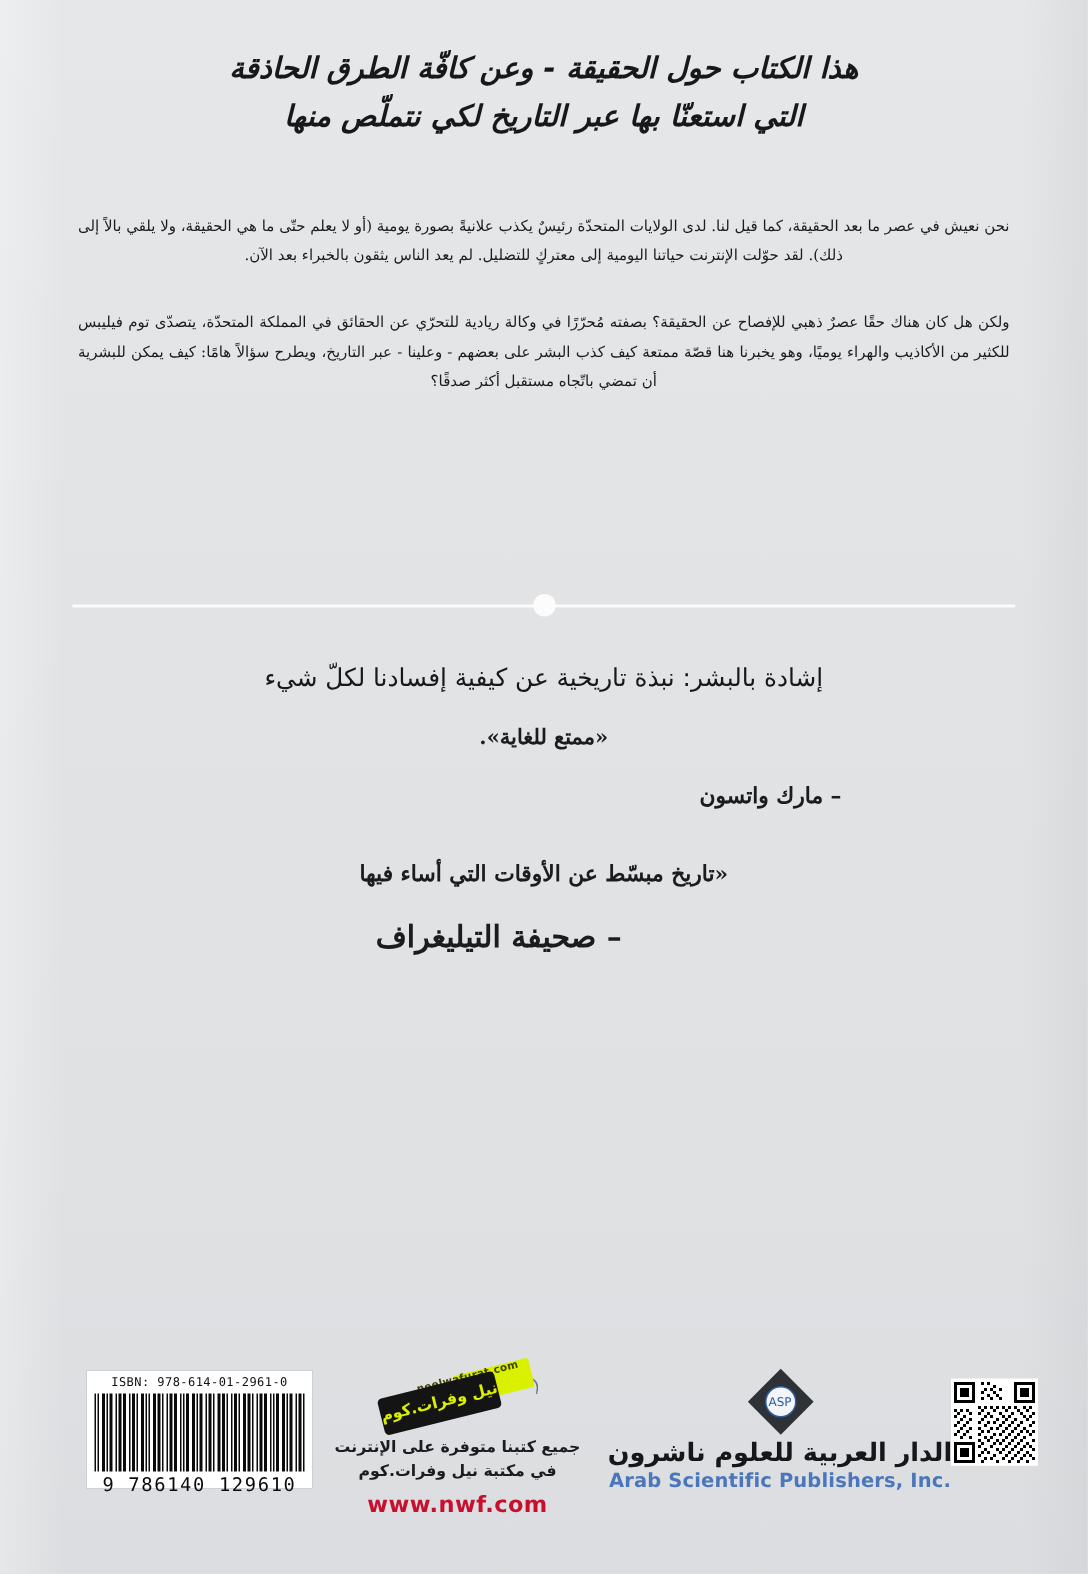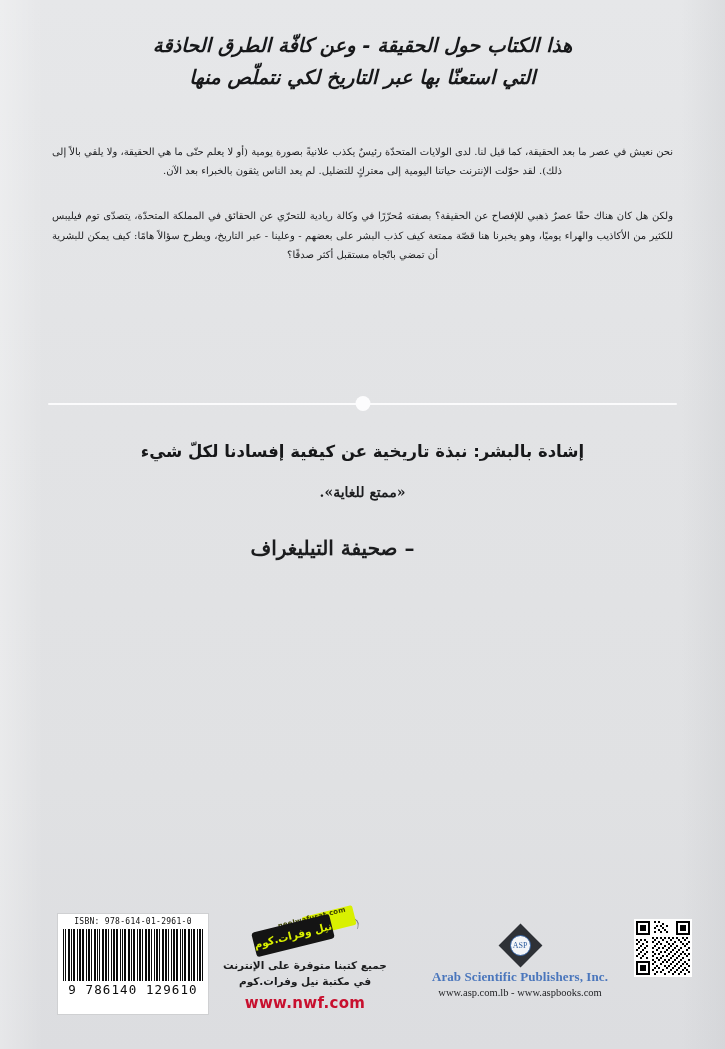"إشادة بالبشر: نبذة تاريخية عن" .praise-title { font-weight: bold -> normal }
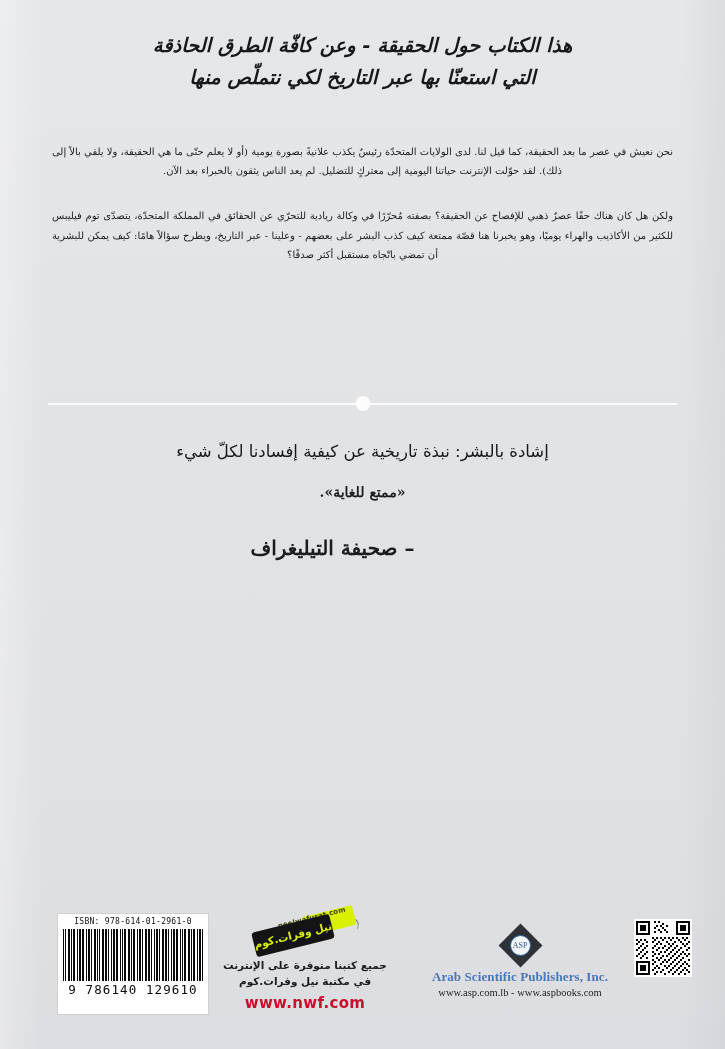"– مارك واتسون" div.quote-block { html: none -> <div>– مارك واتسون</div> }
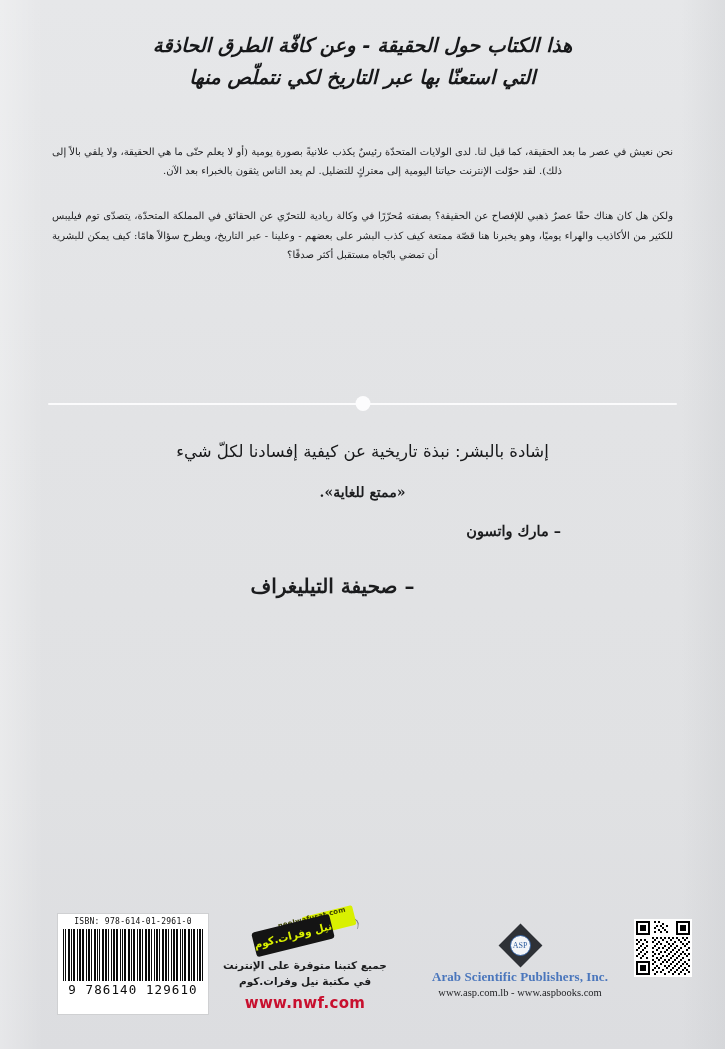"«تاريخ مبسّط عن الأوقات التي" span.ql { html: none -> <span>«تاريخ مبسّط عن الأوقات التي أساء فيها</span> }
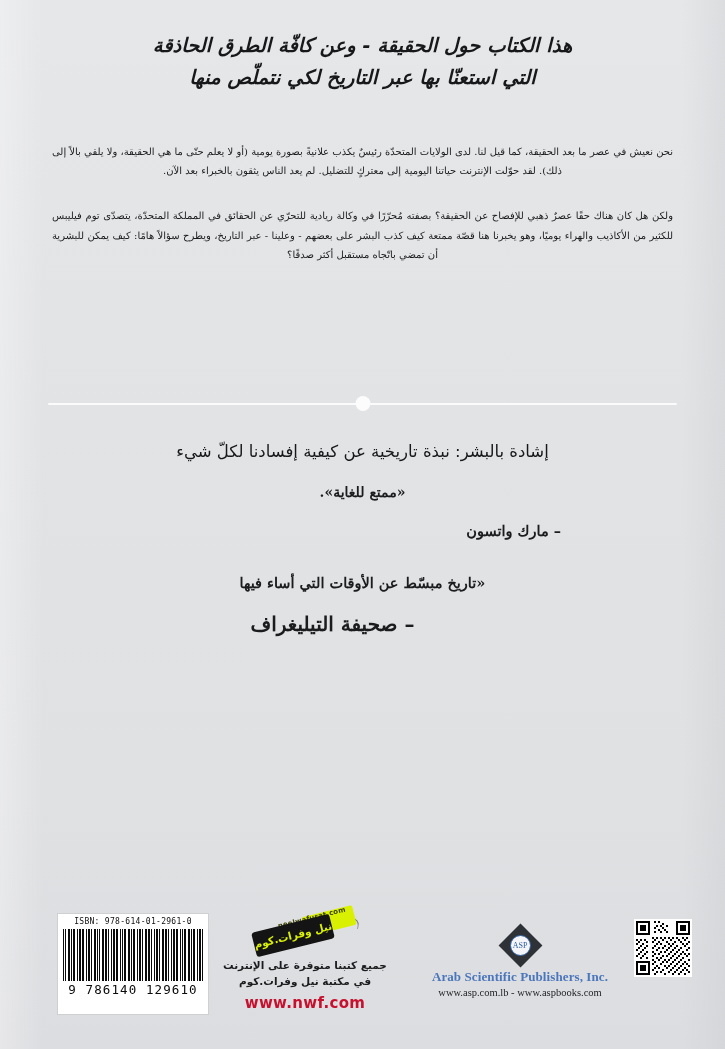"ISBN: 978-614-01-2961-0" .barcode-box { height: 102px -> 80px }
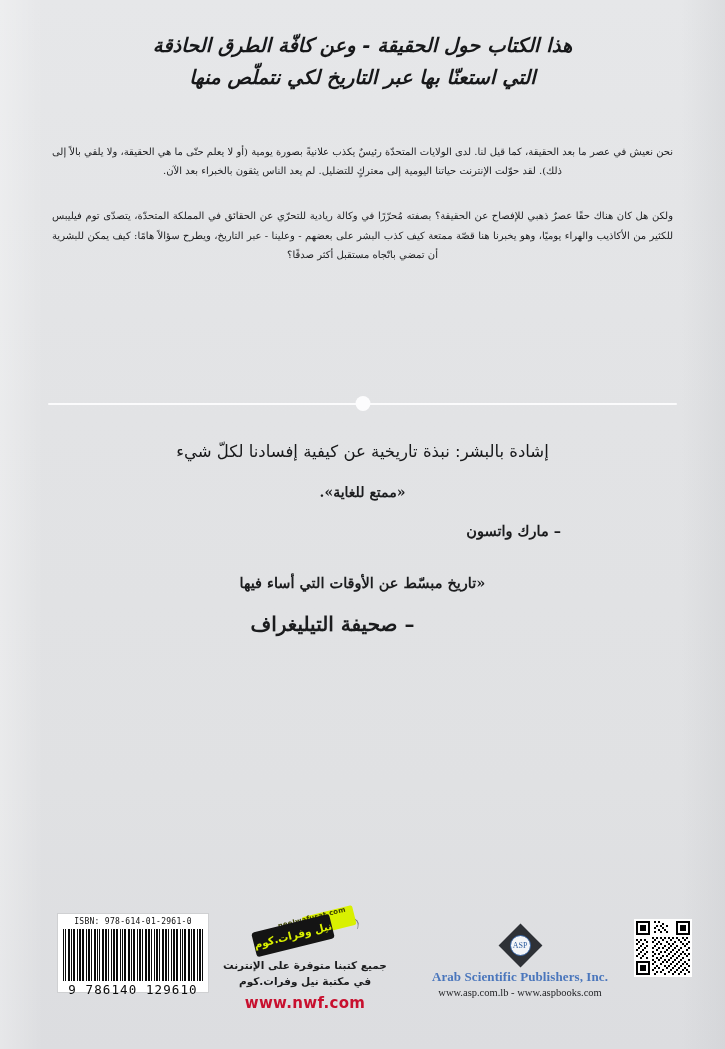"ASP" .publisher { font-family: Liberation Serif, serif -> none; top: 17px -> 6px }
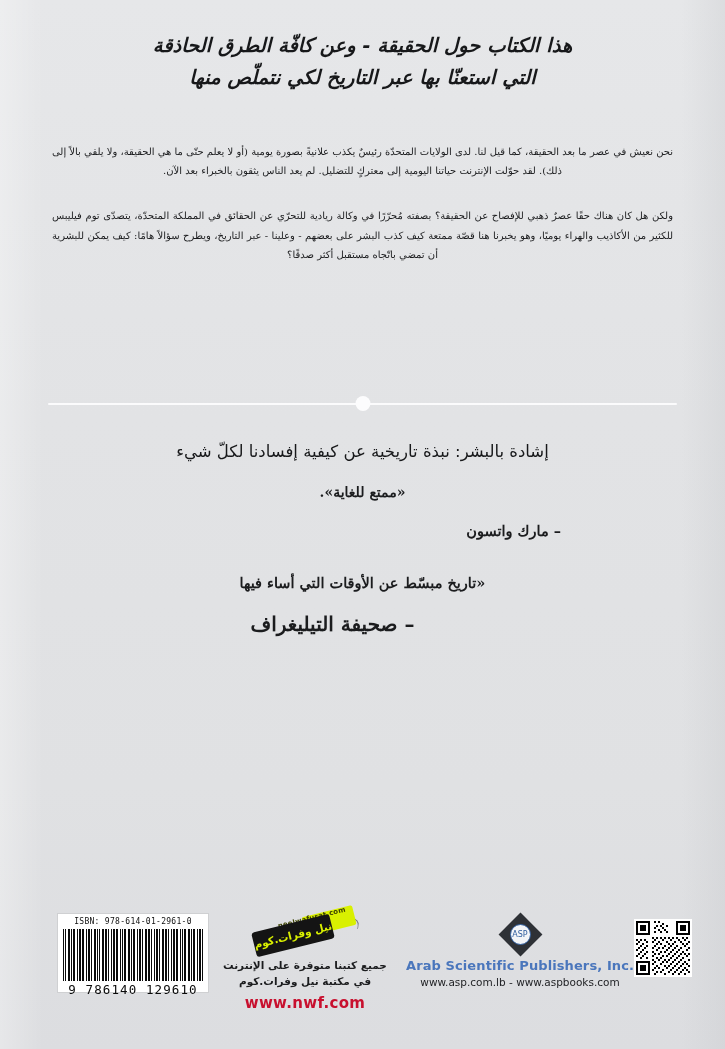"الدار العربية للعلوم ناشرون" div.pub-ar { html: none -> <div>الدار العربية للعلوم ناشرون</div> }
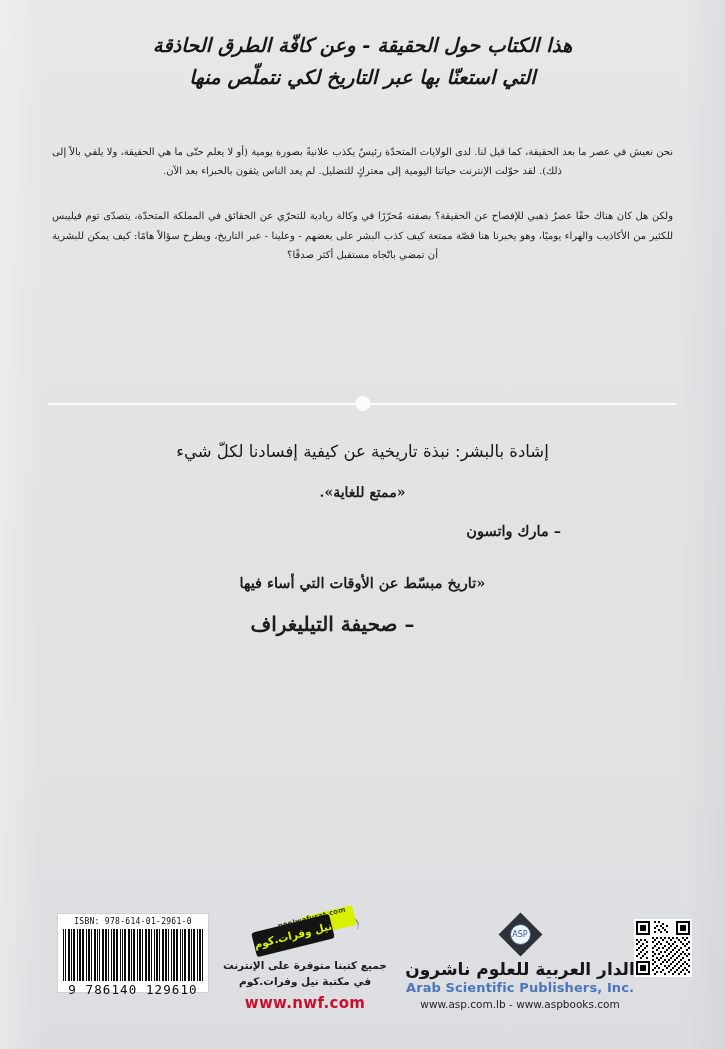"www.asp.com.lb - www.aspbooks.com" div.pub-web { html: <div>www.asp.com.lb - www.aspbooks.com</div> -> none }
